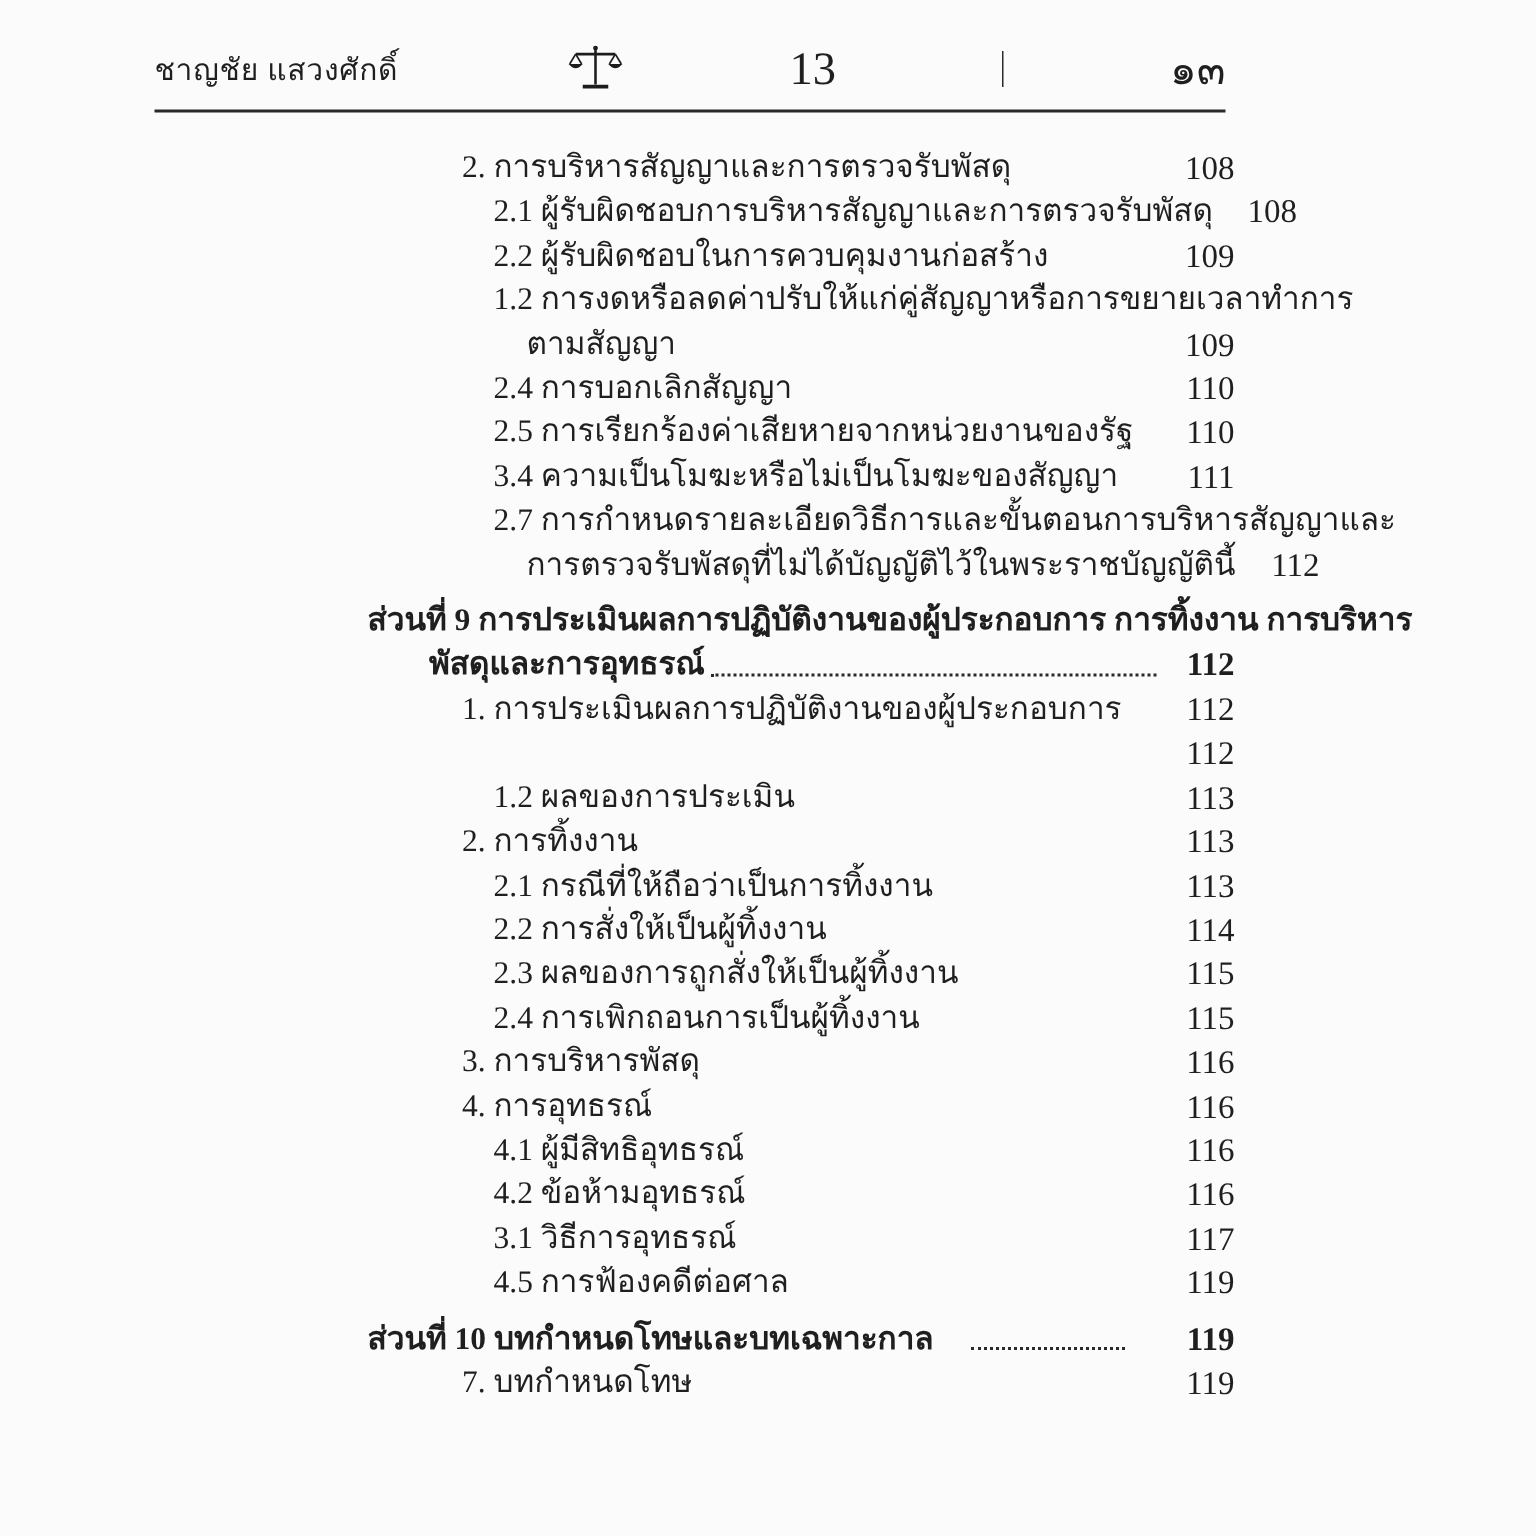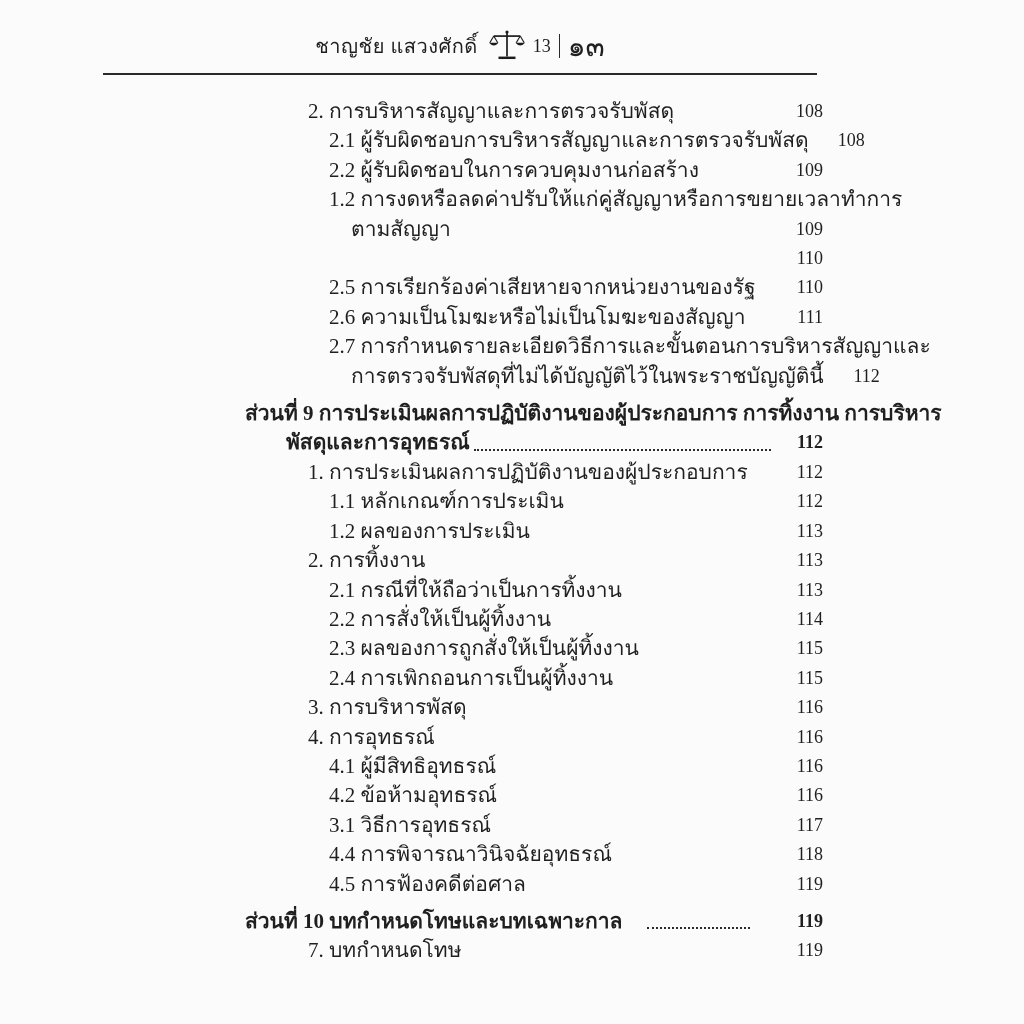"ชาญชัย แสวงศักดิ์" .page-header { justify-content: center -> space-between }
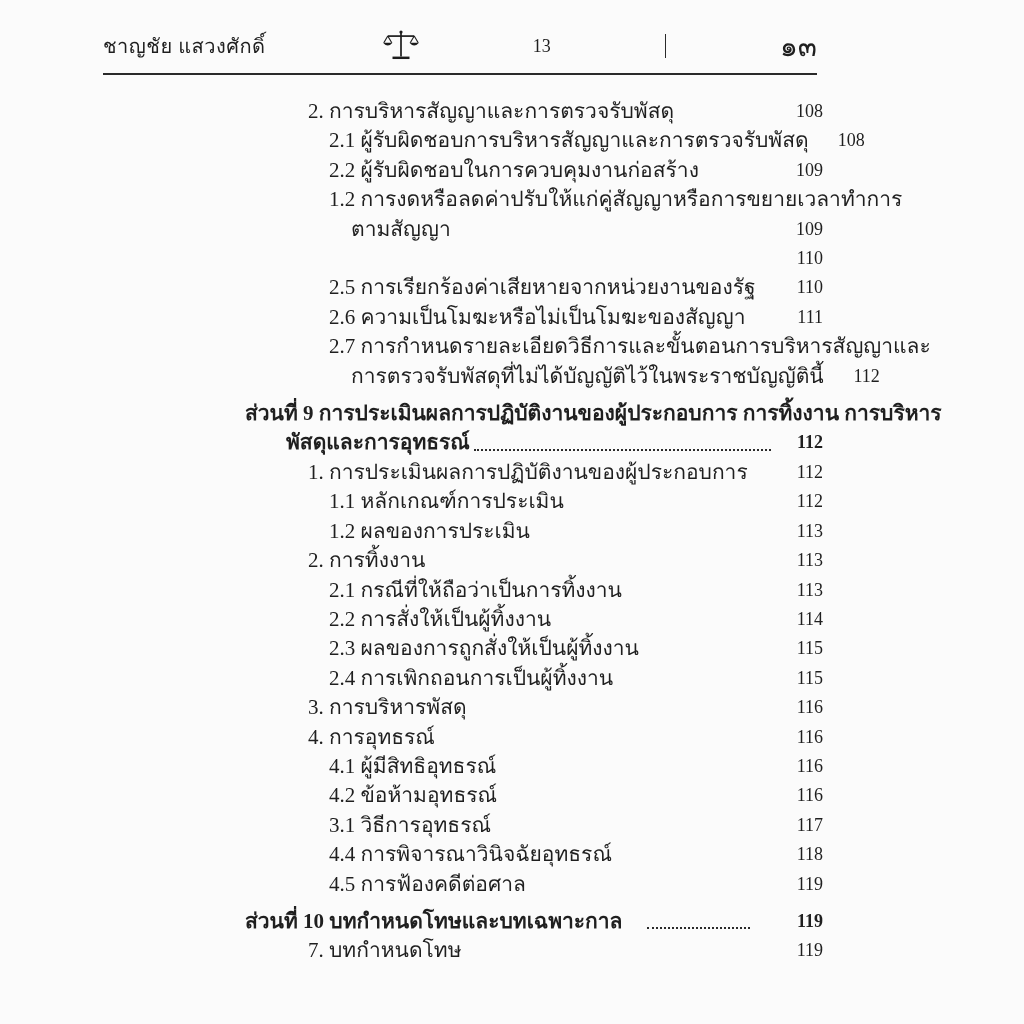"13" .pageno-arabic { font-size: 18px -> 31px }
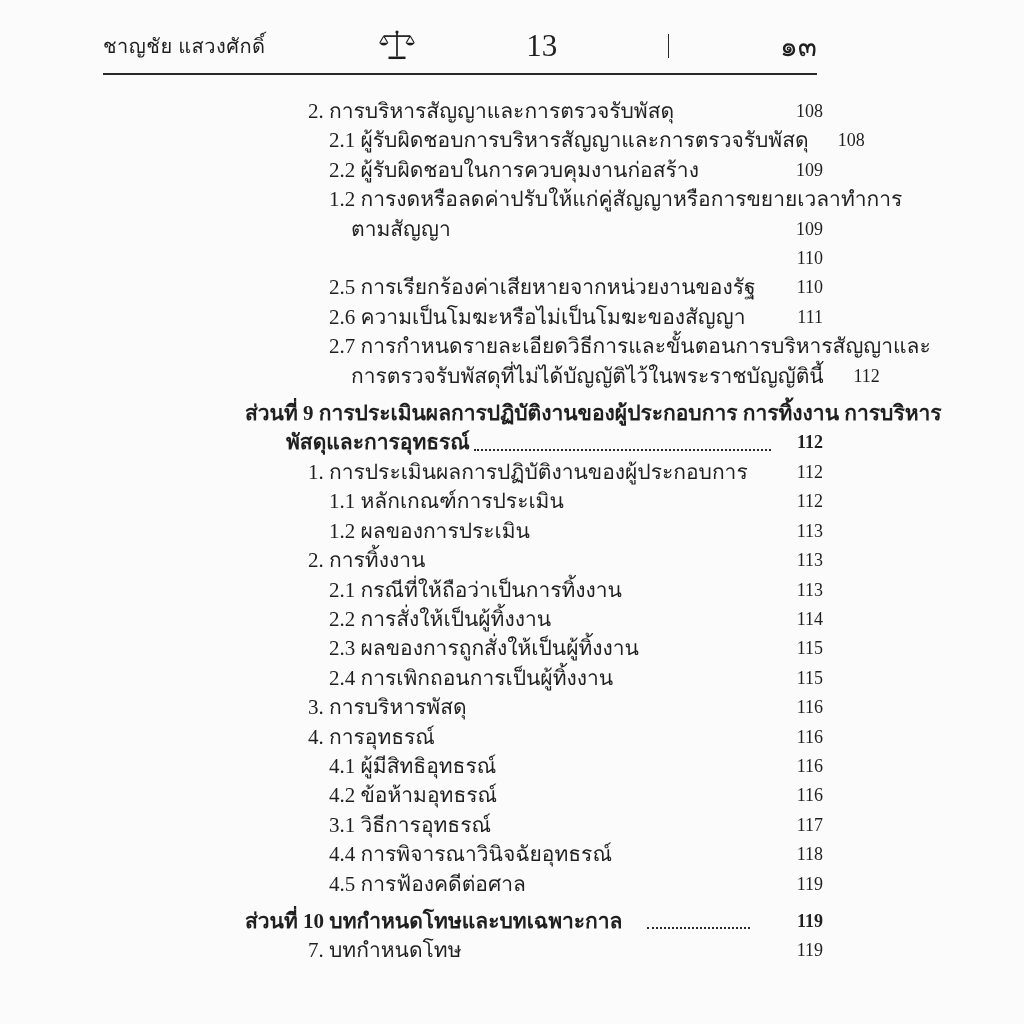"108" .row .page { font-size: 18px -> 22px }
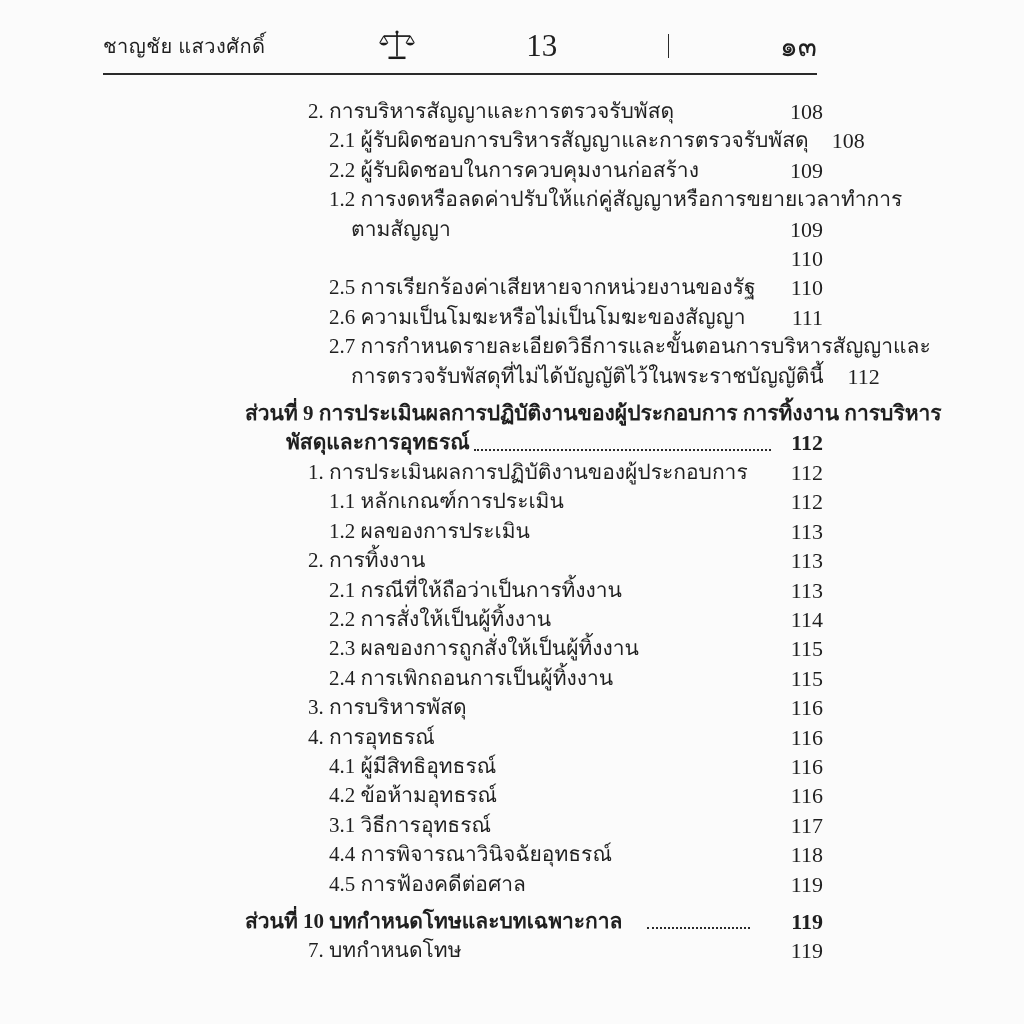"2.4 การบอกเลิกสัญญา" span.label { html: none -> <span>2.4 การบอกเลิกสัญญา</span> }
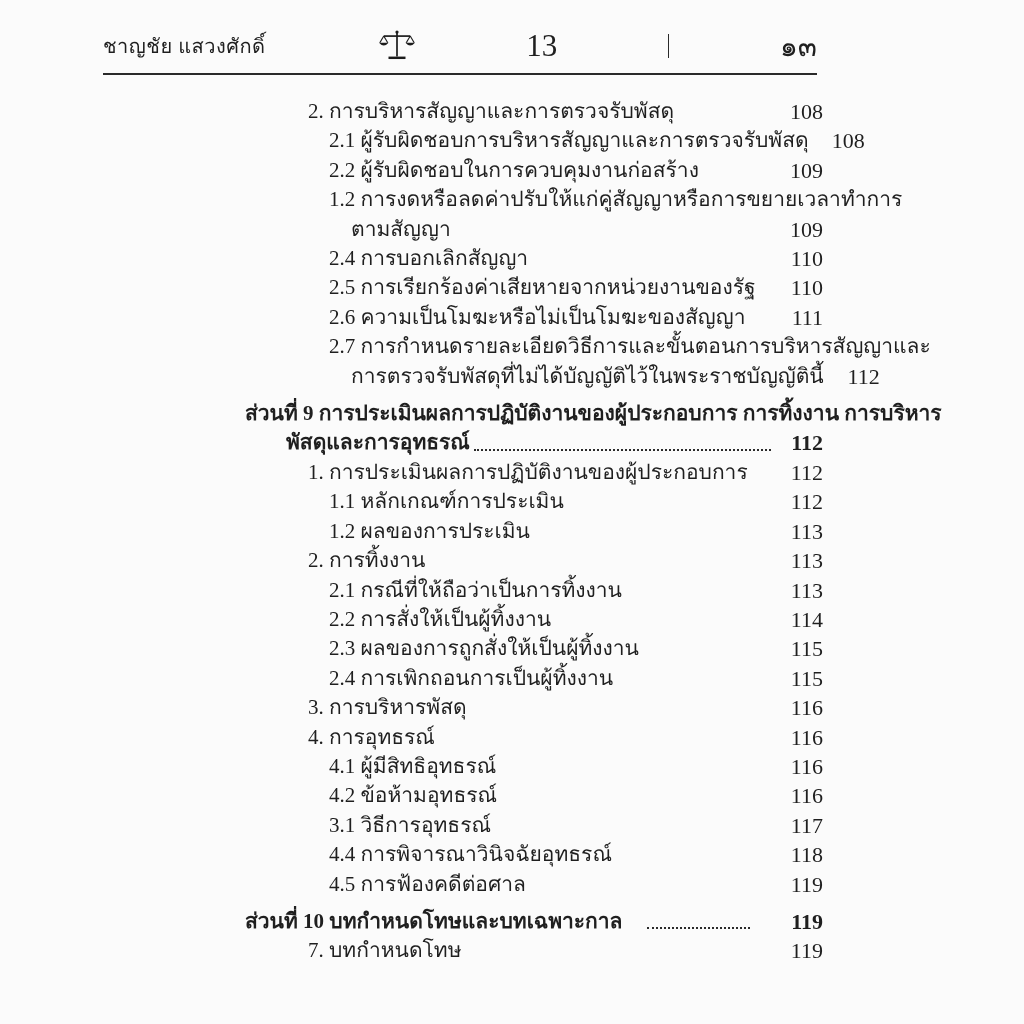"2.6 ความเป็นโมฆะหรือไม่เป็นโมฆะของสัญญา" span.label { text: 2.6 -> 3.4 }
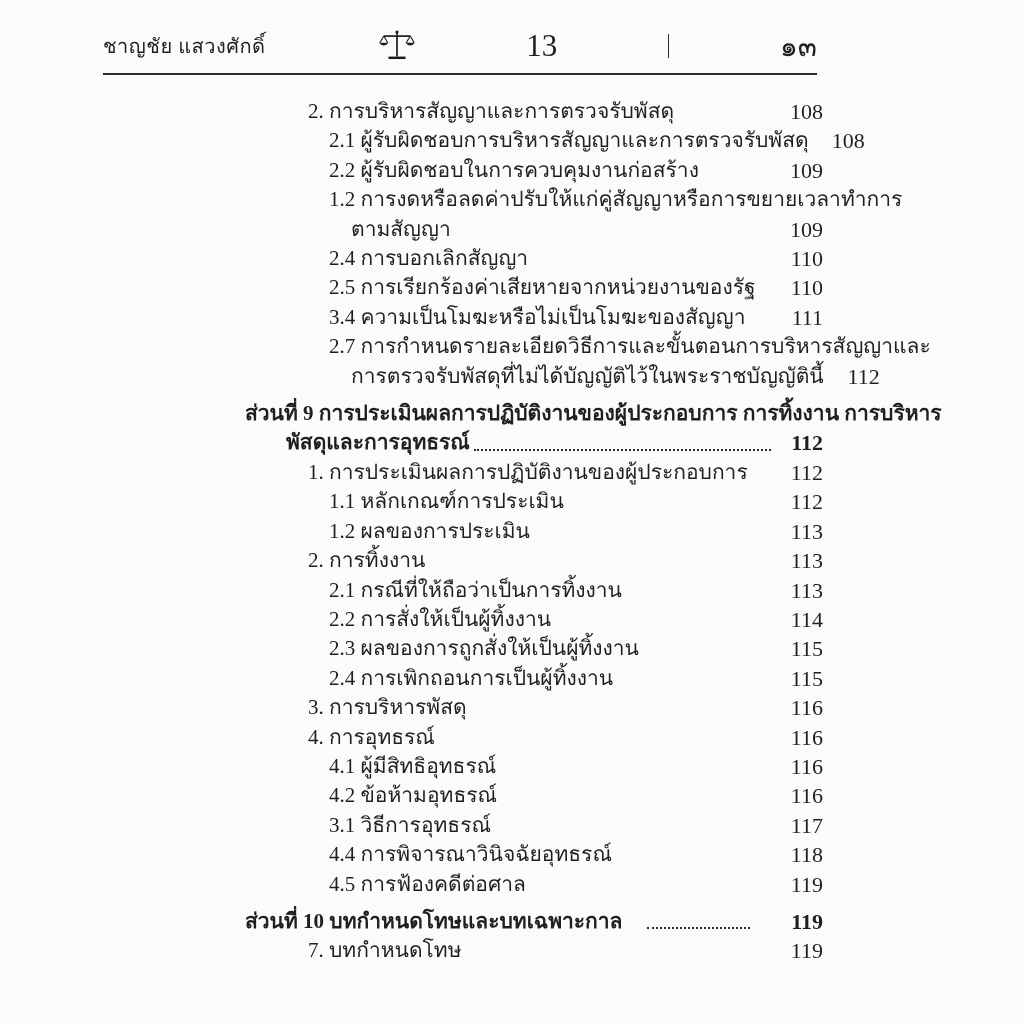"1.1 หลักเกณฑ์การประเมิน" span.label { html: <span>1.1 หลักเกณฑ์การประเมิน</span> -> none }
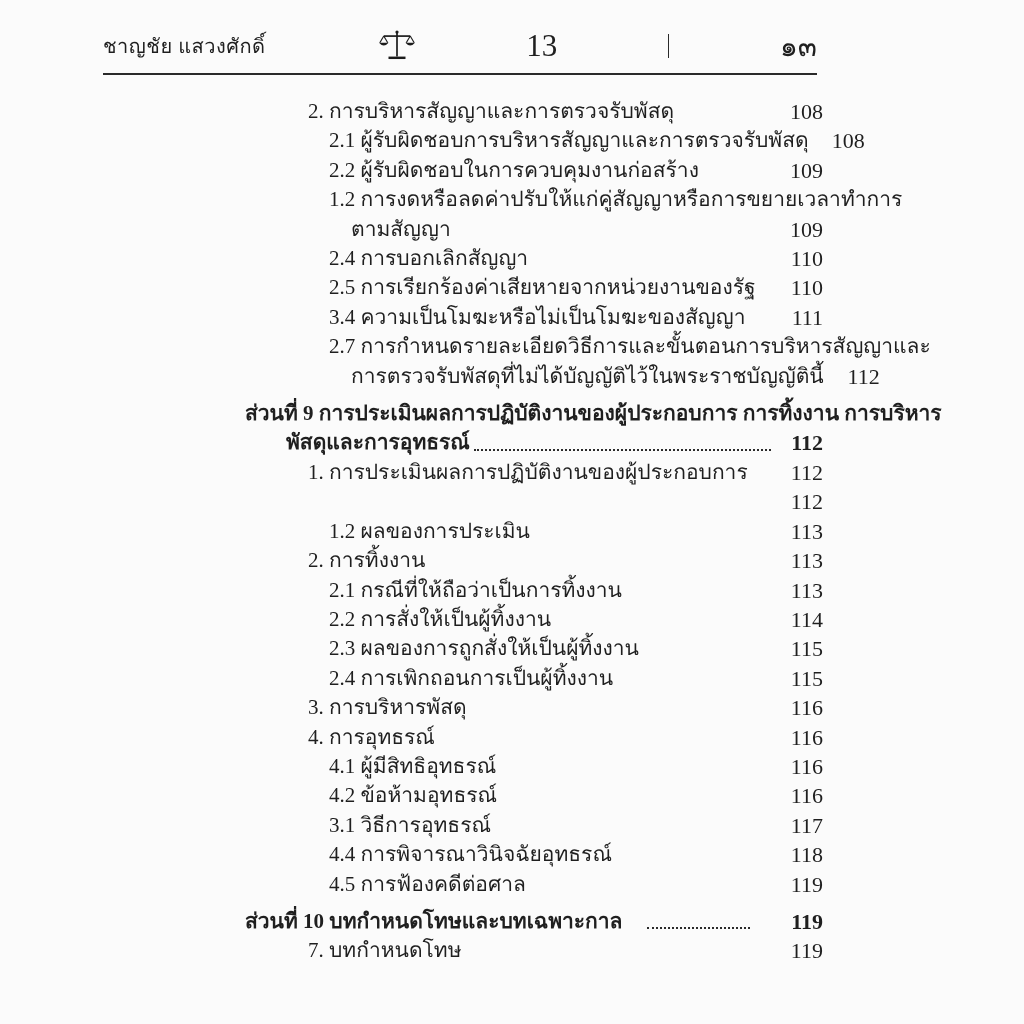"4.4 การพิจารณาวินิจฉัยอุทธรณ์" div.row { html: <div> <span>4.4 การพิจารณาวินิจฉัยอุทธรณ์</span> <span></span> <span>118</span> </div> -> none }
